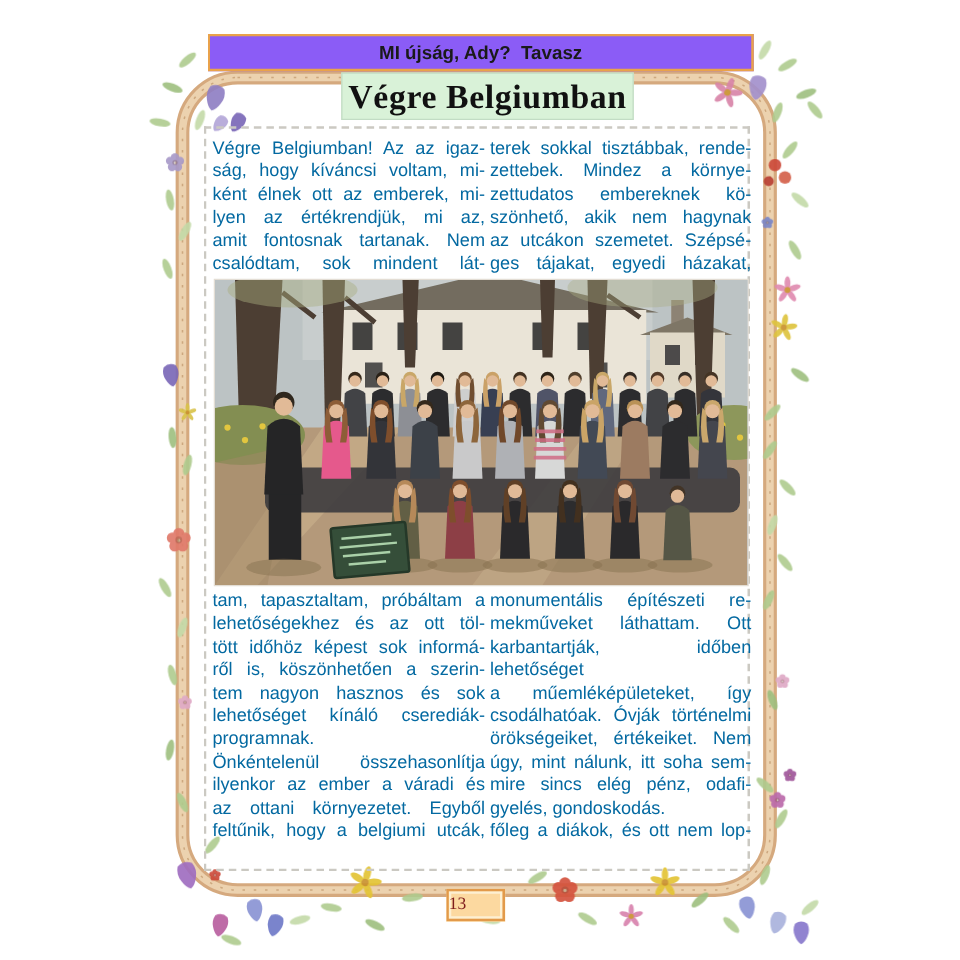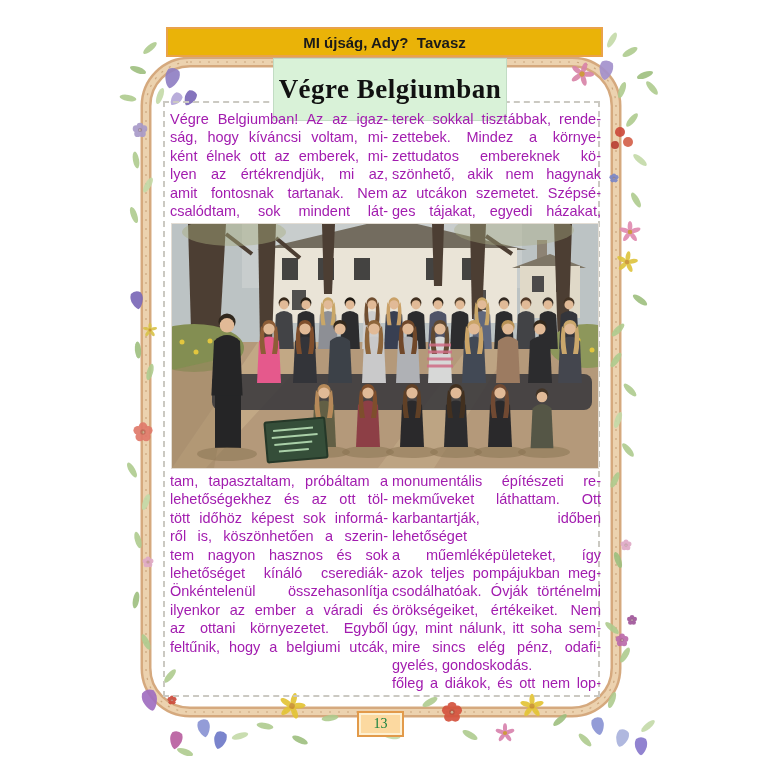"MI újság, Ady? Tavasz" .header-bar { background: #eab308 -> #8b5cf6 }
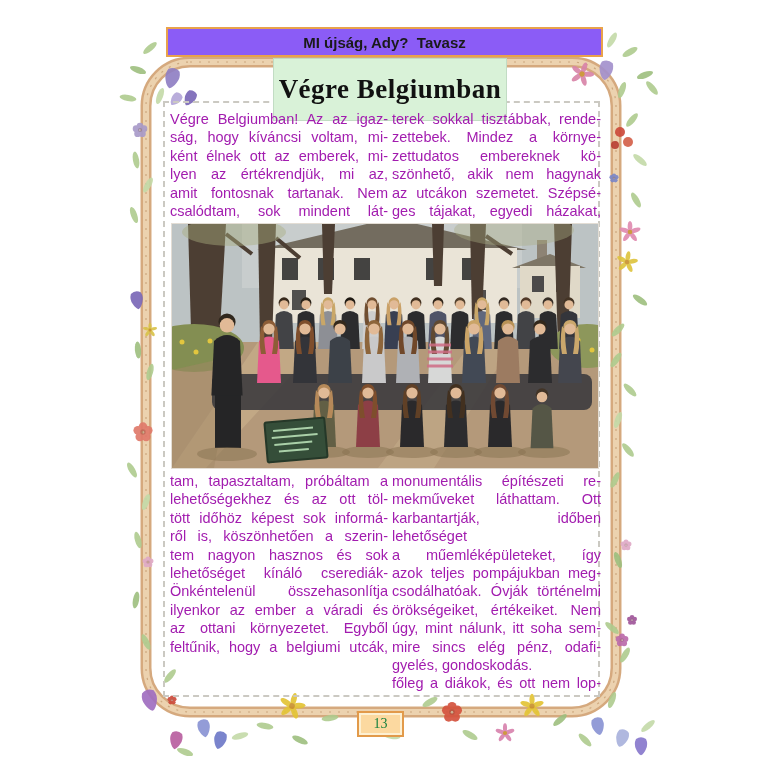"Végre Belgiumban" .title-box { height: 63px -> 38px }
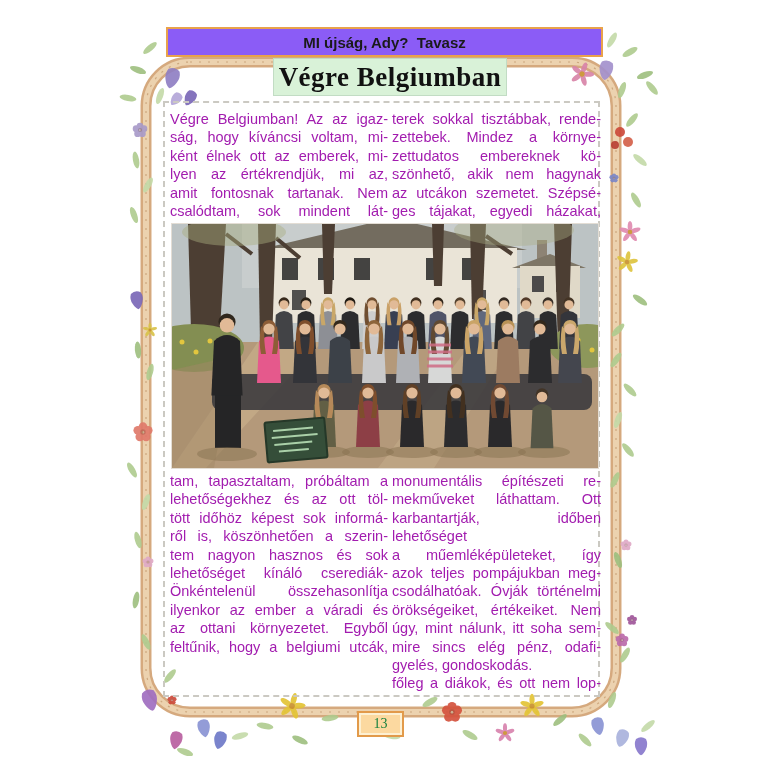"Végre Belgiumban! Az az igaz-" .col { color: #a21caf -> #0369a1 }
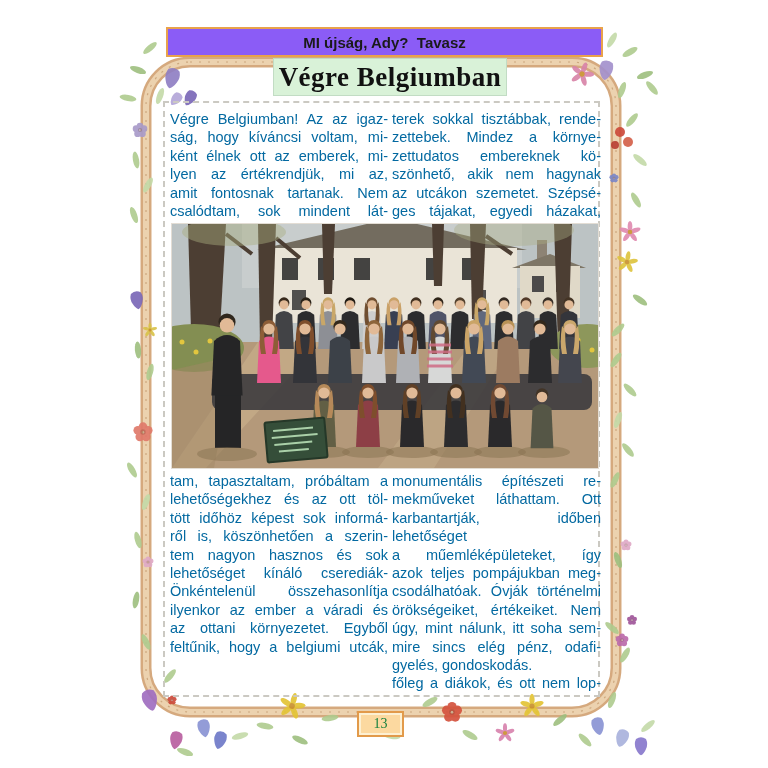"azok teljes pompájukban meg-" div.line { html: <div>azok teljes pompájukban meg-</div> -> none }
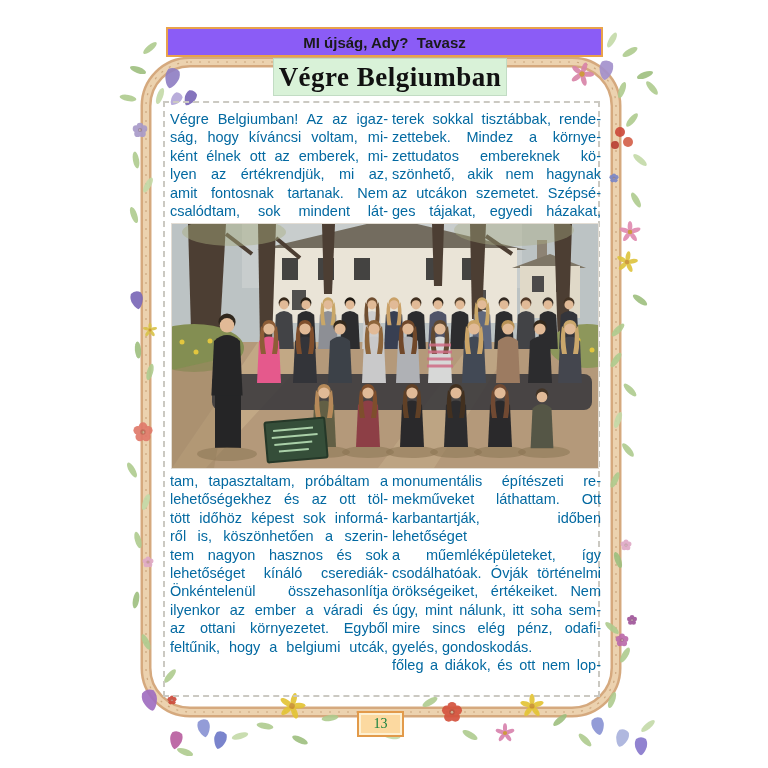"programnak." div.line { html: none -> <div>programnak.</div> }
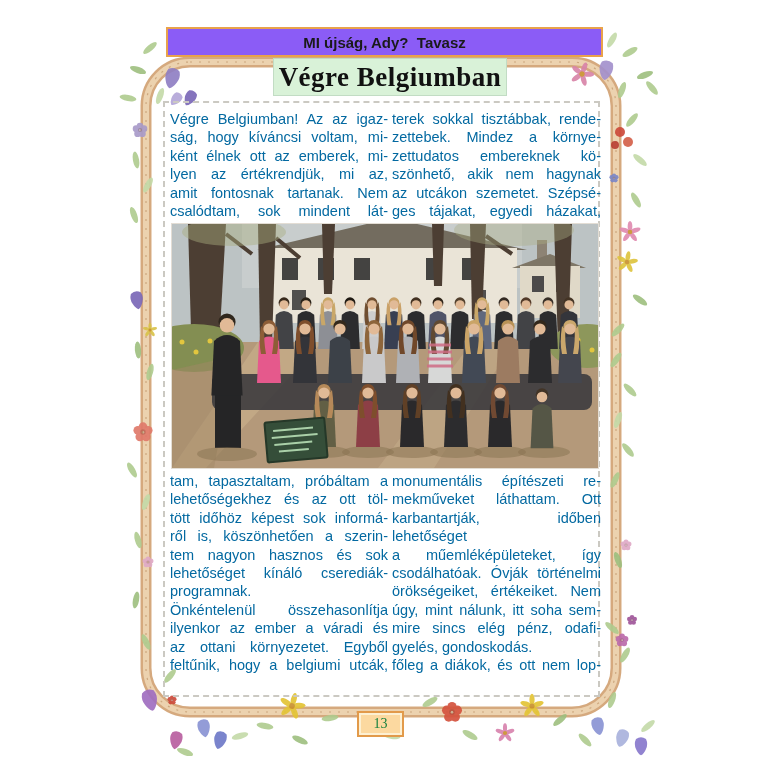"13" .page-num { color: #15803d -> #7f1d1d; justify-content: center -> none }
